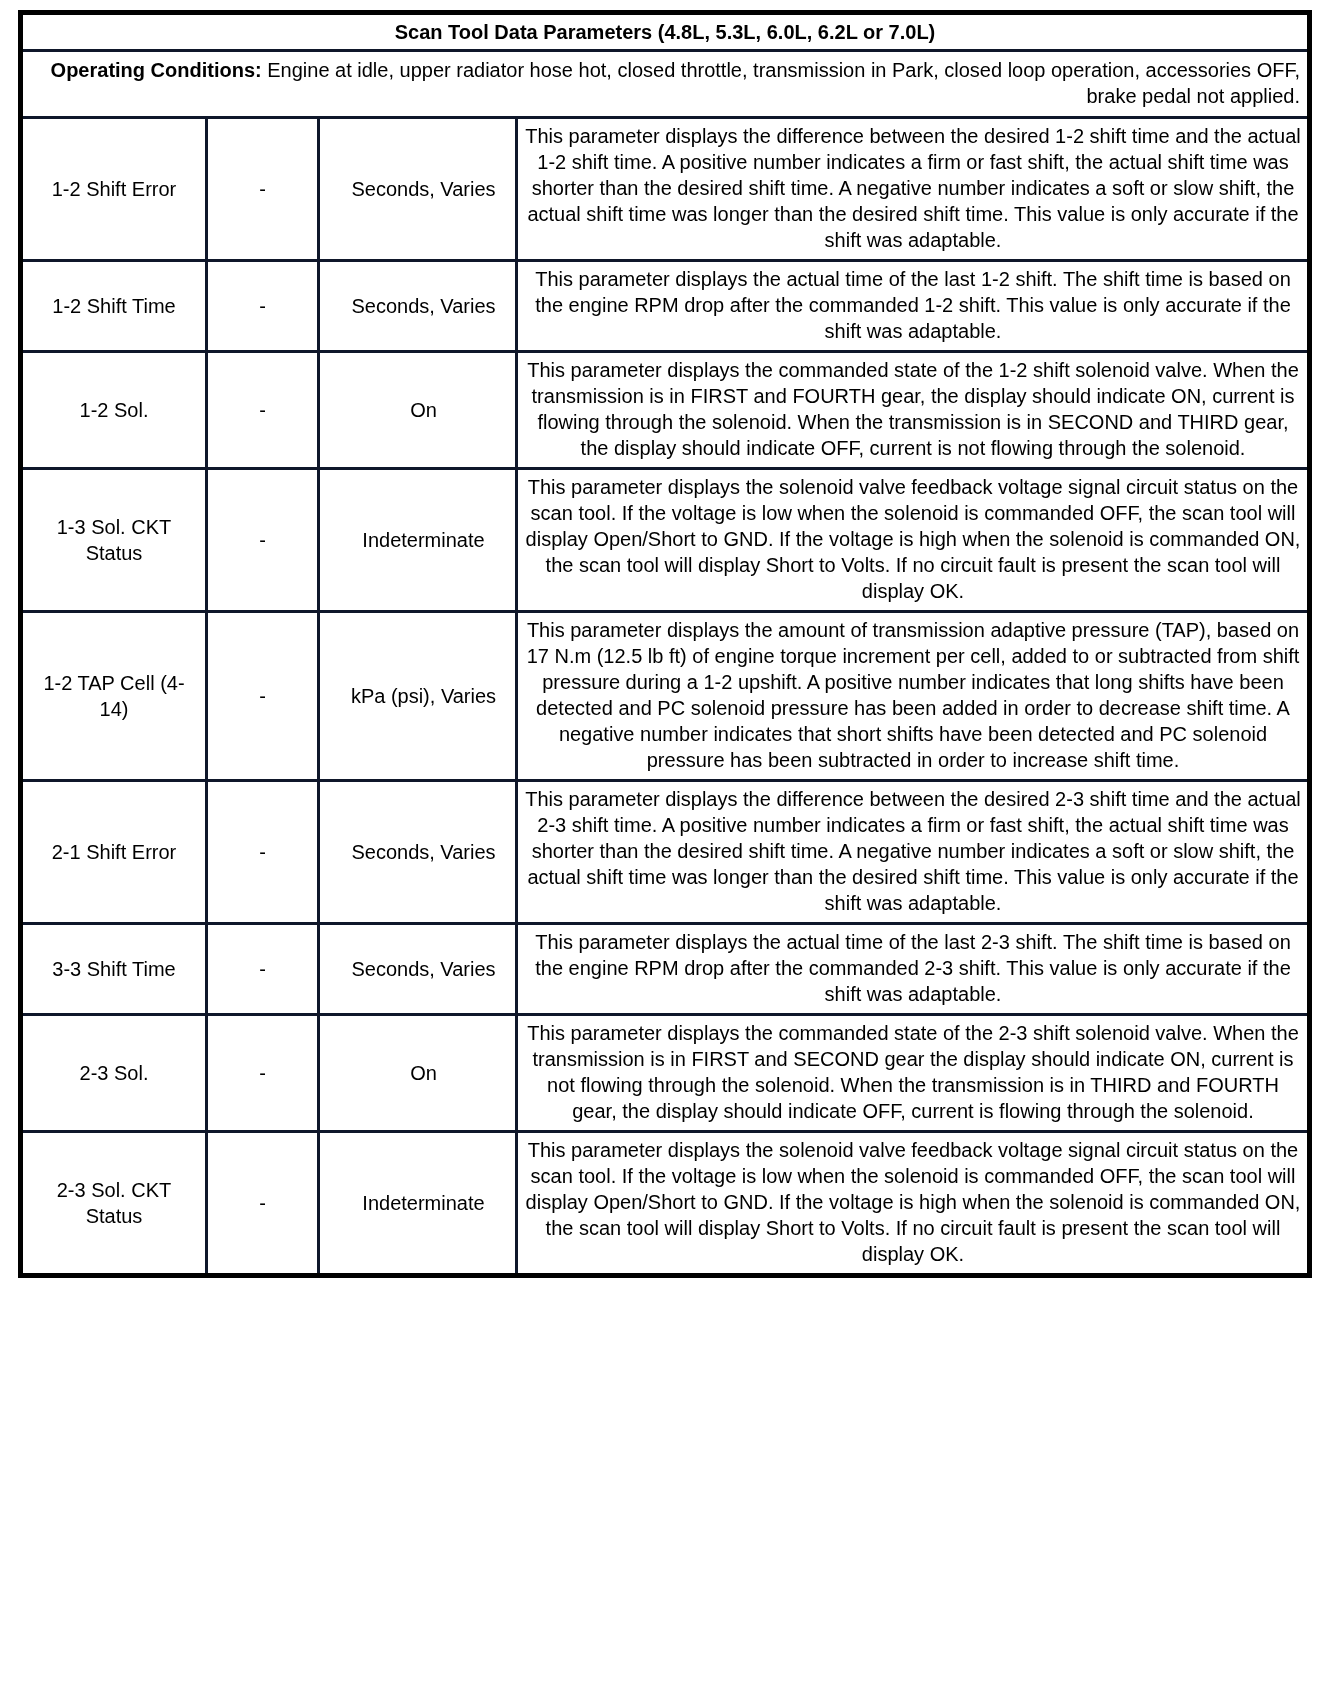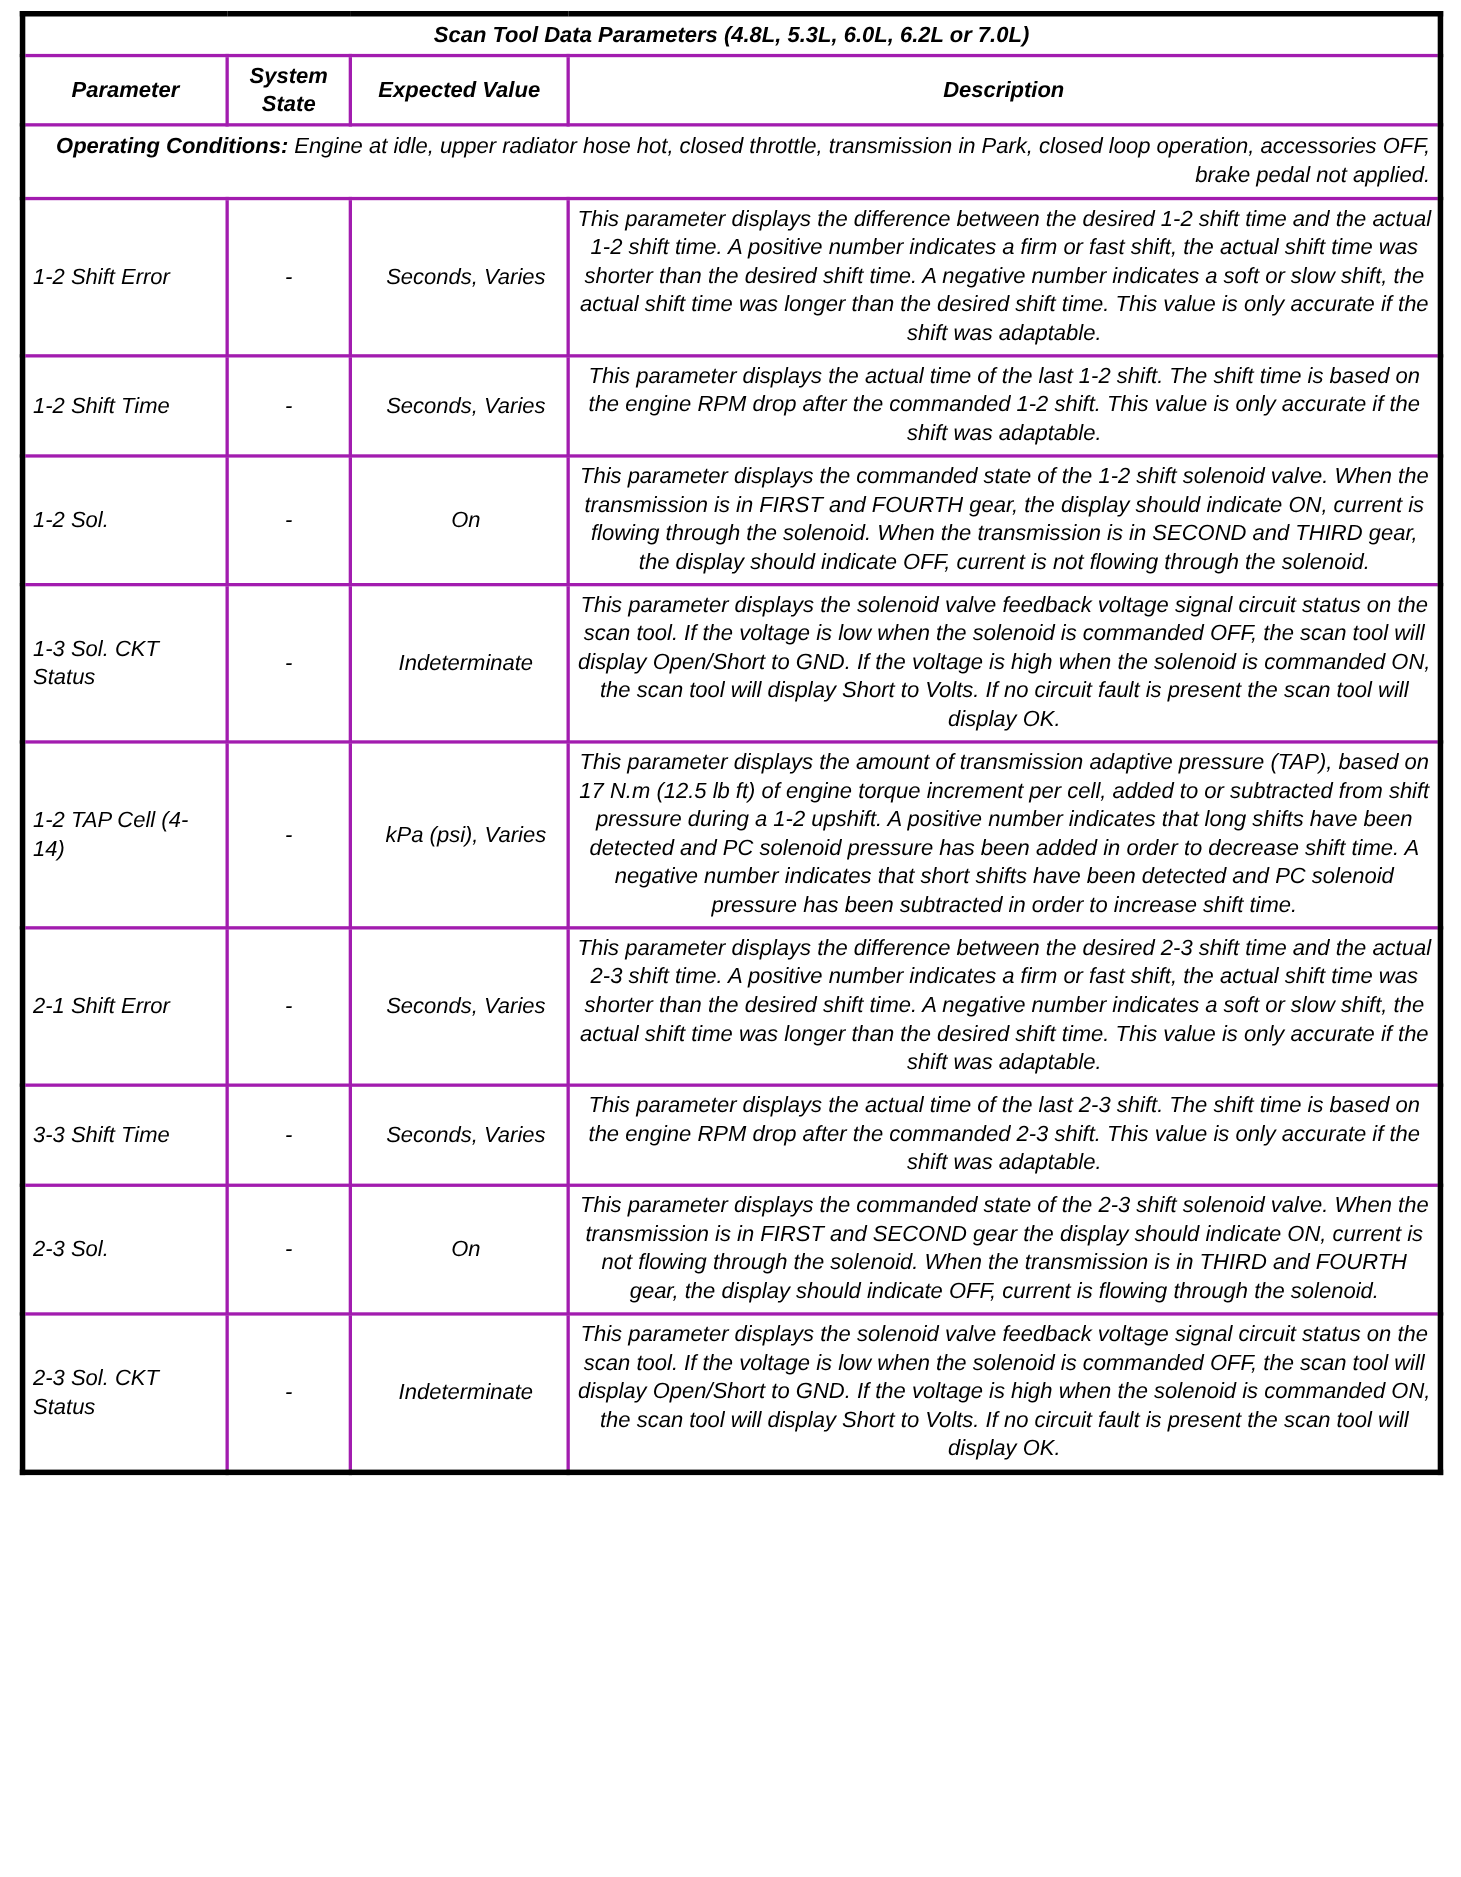"Scan Tool Data Parameters (4.8L," .scan-table th, .scan-table td { border: 3px solid #a21caf -> 3px solid #0f172a; font-style: italic -> none }
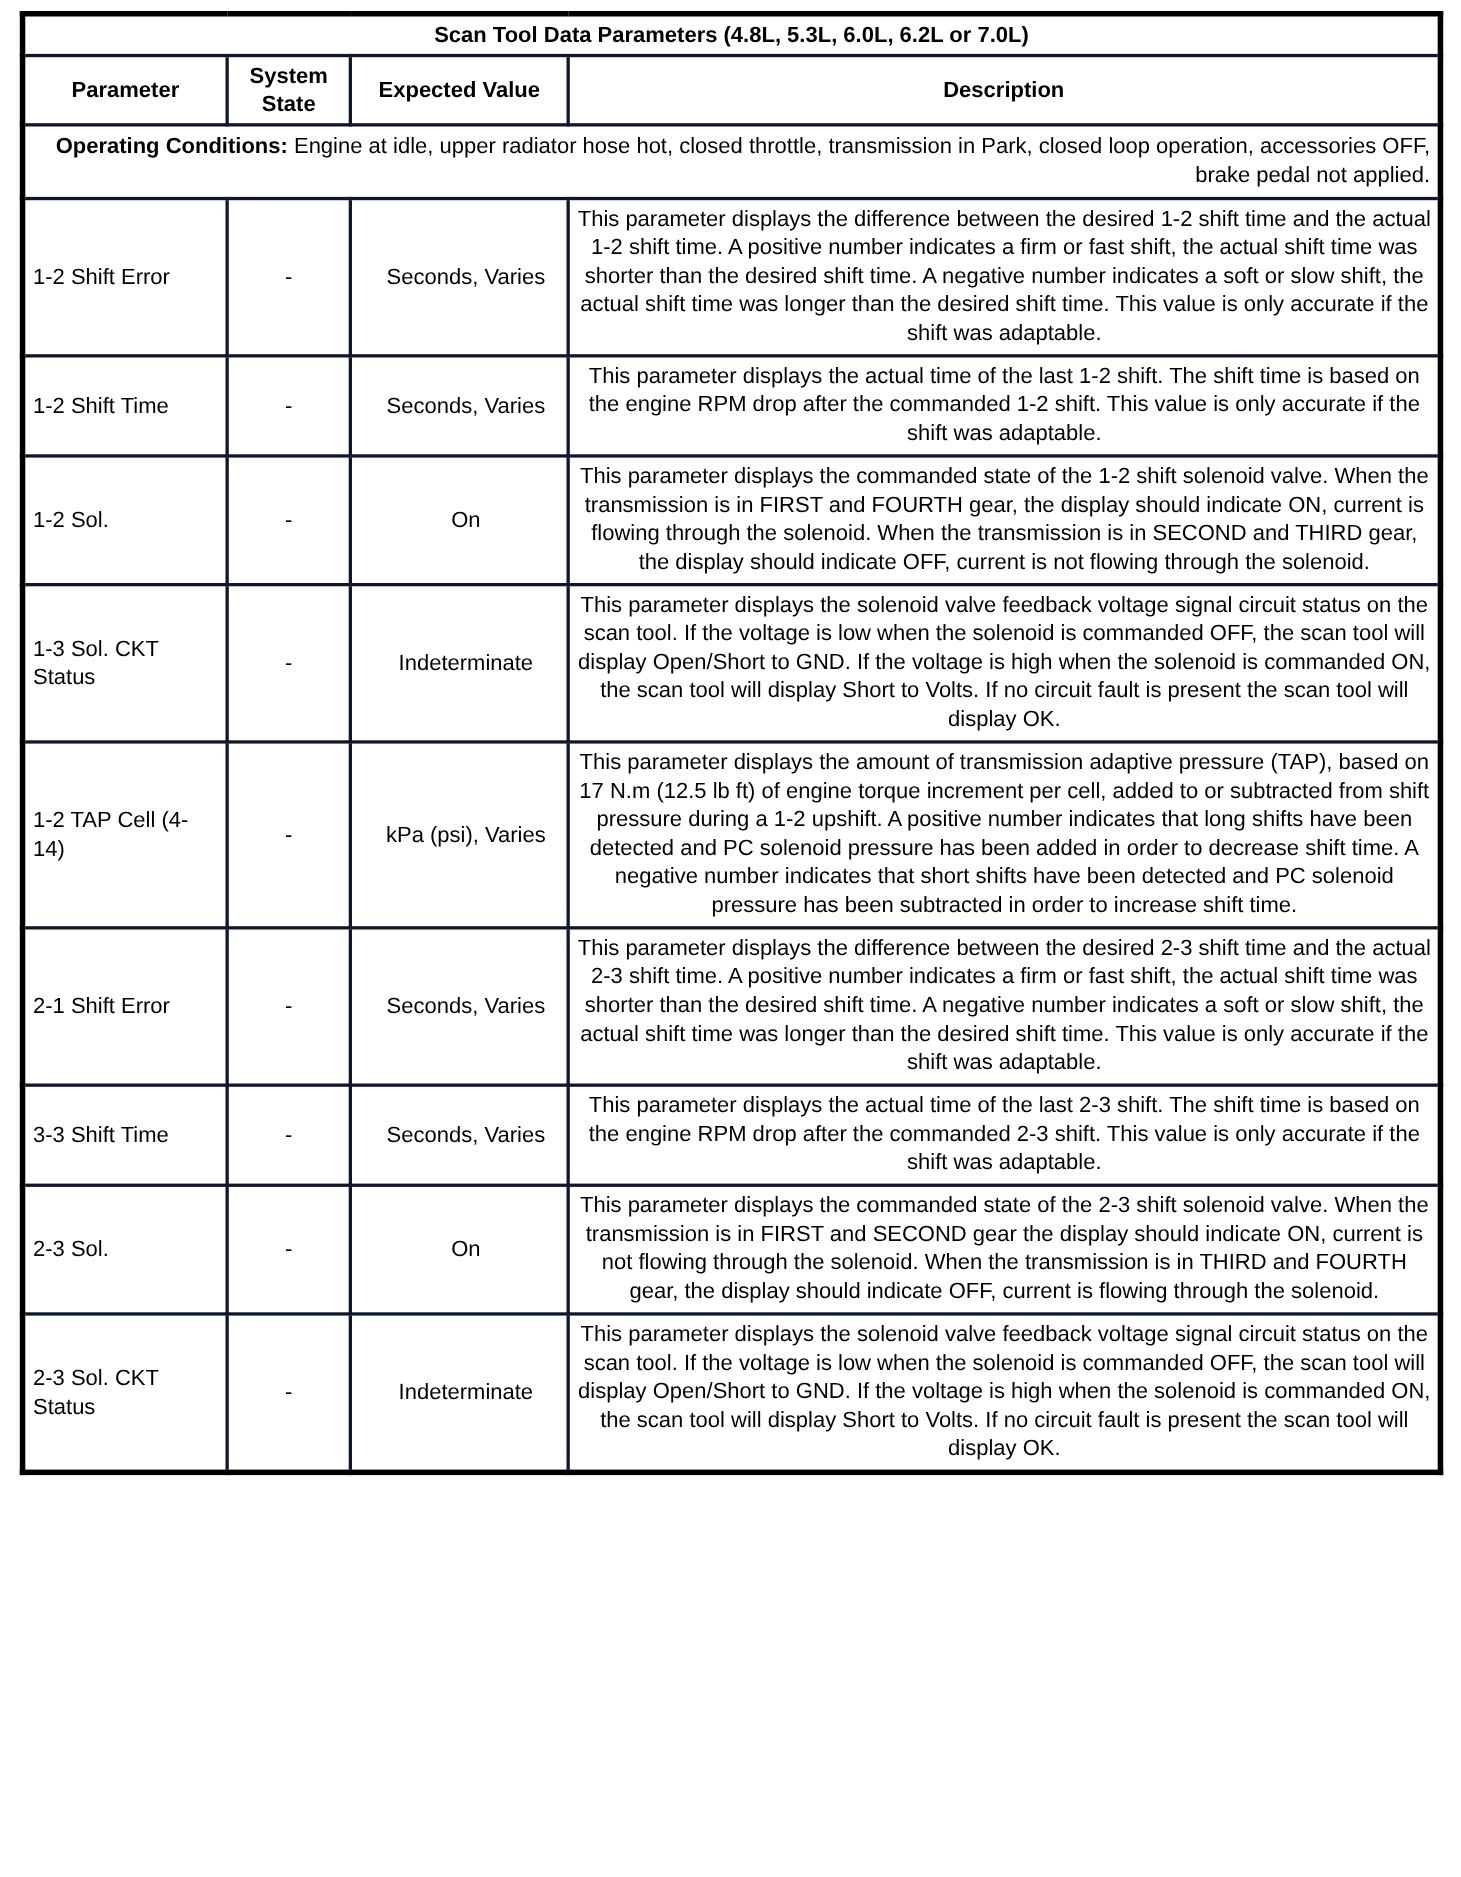"Parameter" tr { html: <tr> <th>Parameter</th> <th>System State</th> <th>Expected Value</th> <th>Description</th> </tr> -> none }
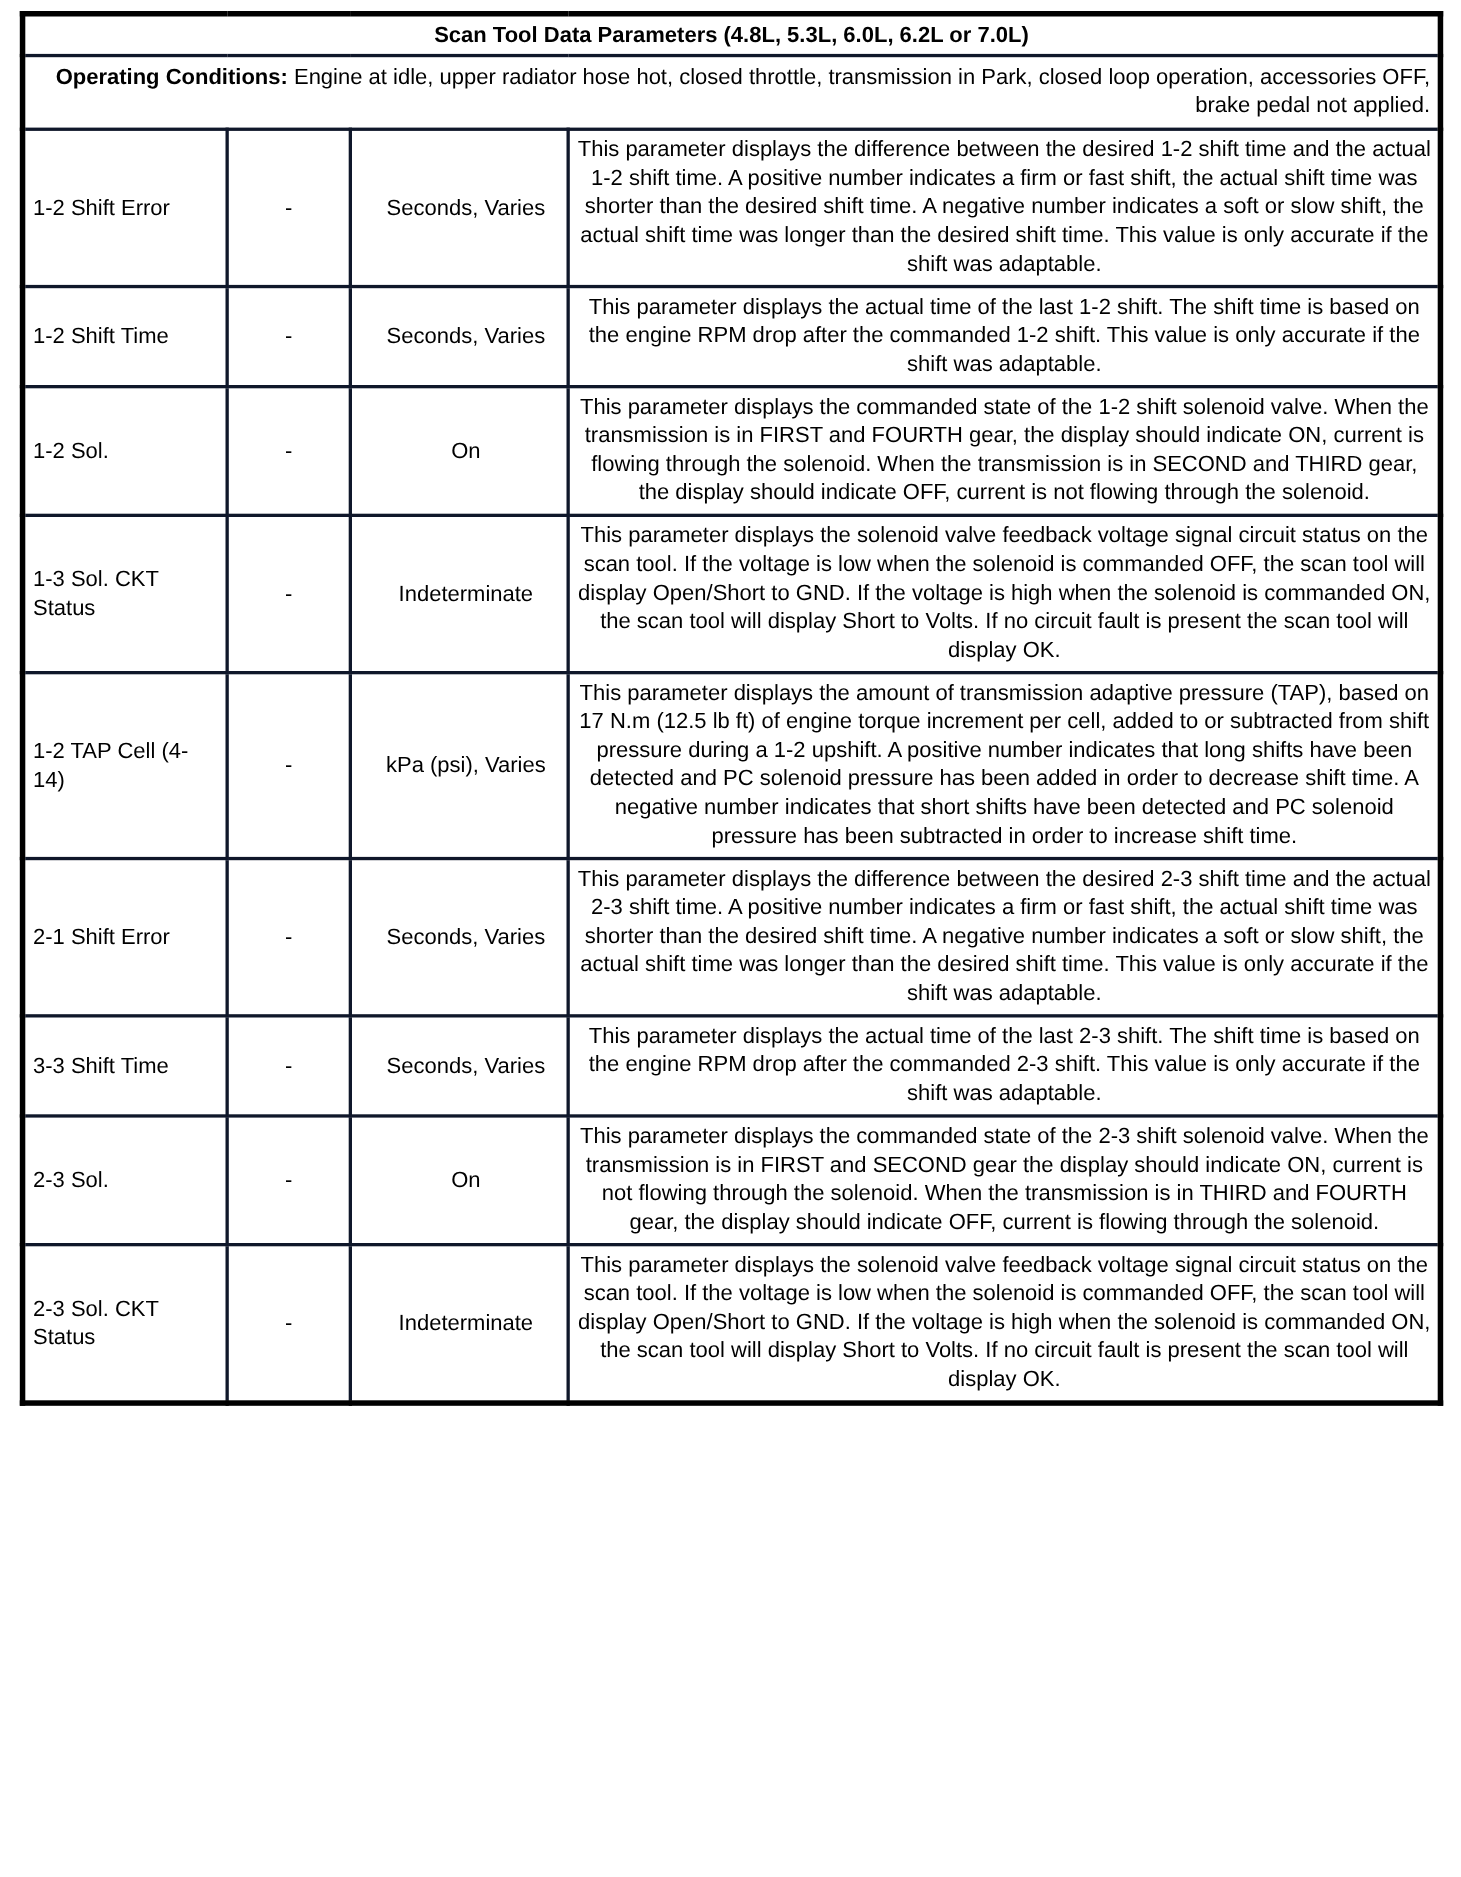"1-2 Shift Error" td.col-param { text-align: left -> center }
